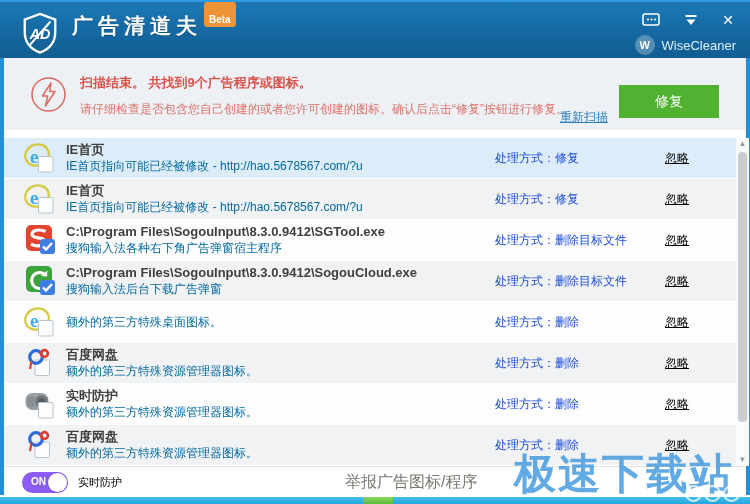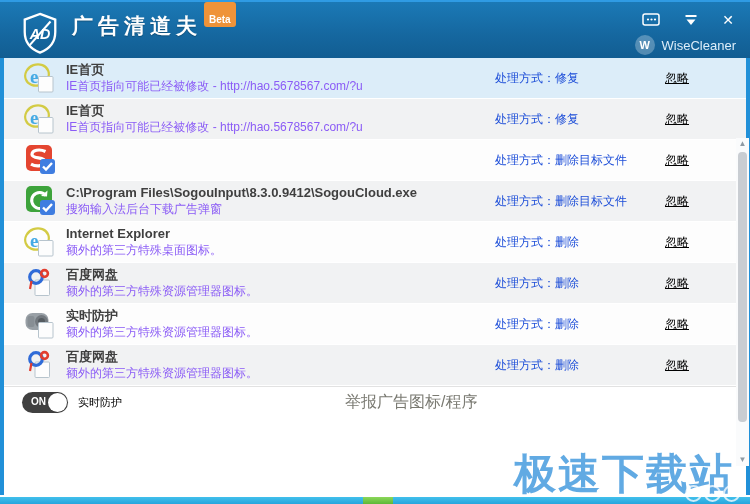"扫描结束。 共找到9个广告程序或图标。" div.banner { html: none -> <div> <span> <svg> <circle></circle> <path></path> </svg> </span> <div> <div>扫描结束。 共找到9个广告程序或图标。</div> <div>请仔细检查是否包含您自己创建的或者您许可创建的图标。确认后点击“修复”按钮进行修复。</div> </div> <span>重新扫描</span> <button>修复</button> </div> }
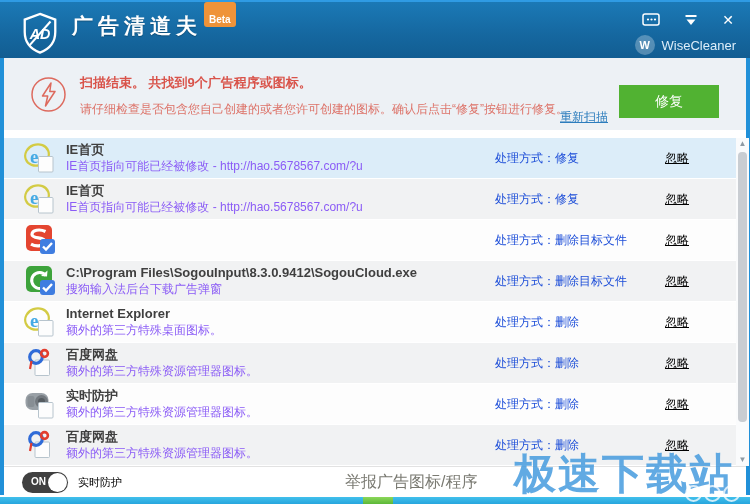"IE首页指向可能已经被修改 -" .row-desc { color: #8b5cf6 -> #0369a1 }
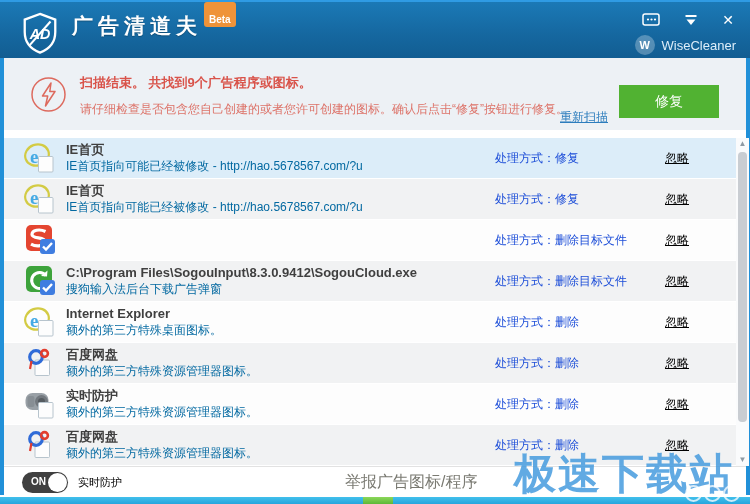"C:\Program Files\SogouInput\8.3.0.9412\SGTool.exe" span.row-texts { html: none -> <span> <span>C:\Program Files\SogouInput\8.3.0.9412\SGTool.exe</span> <span>搜狗输入法各种右下角广告弹窗宿主程序</span> </span> }
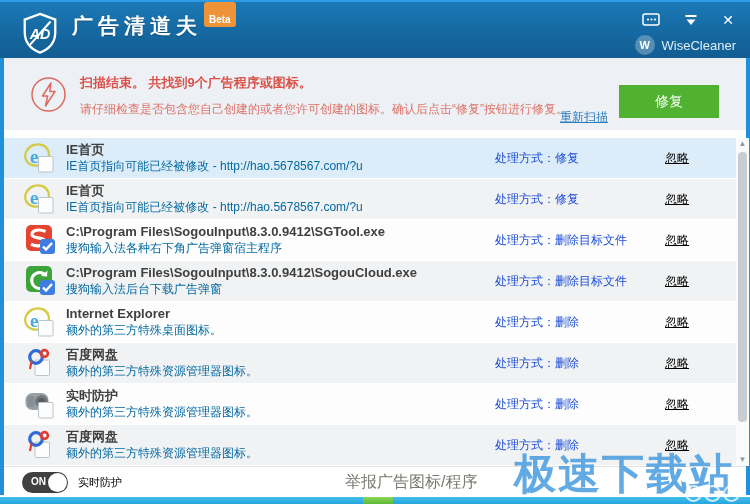"Internet Explorer" span.row-title { html: <span>Internet Explorer</span> -> none }
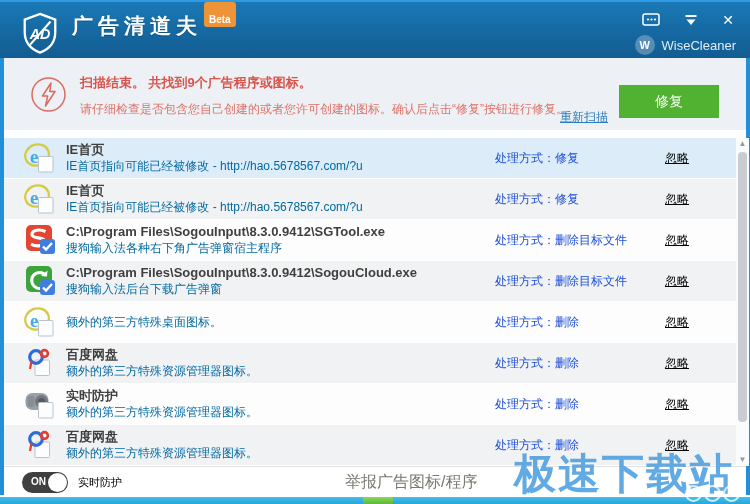"ON" .toggle { background: #404040 -> #8b5cf6 }
